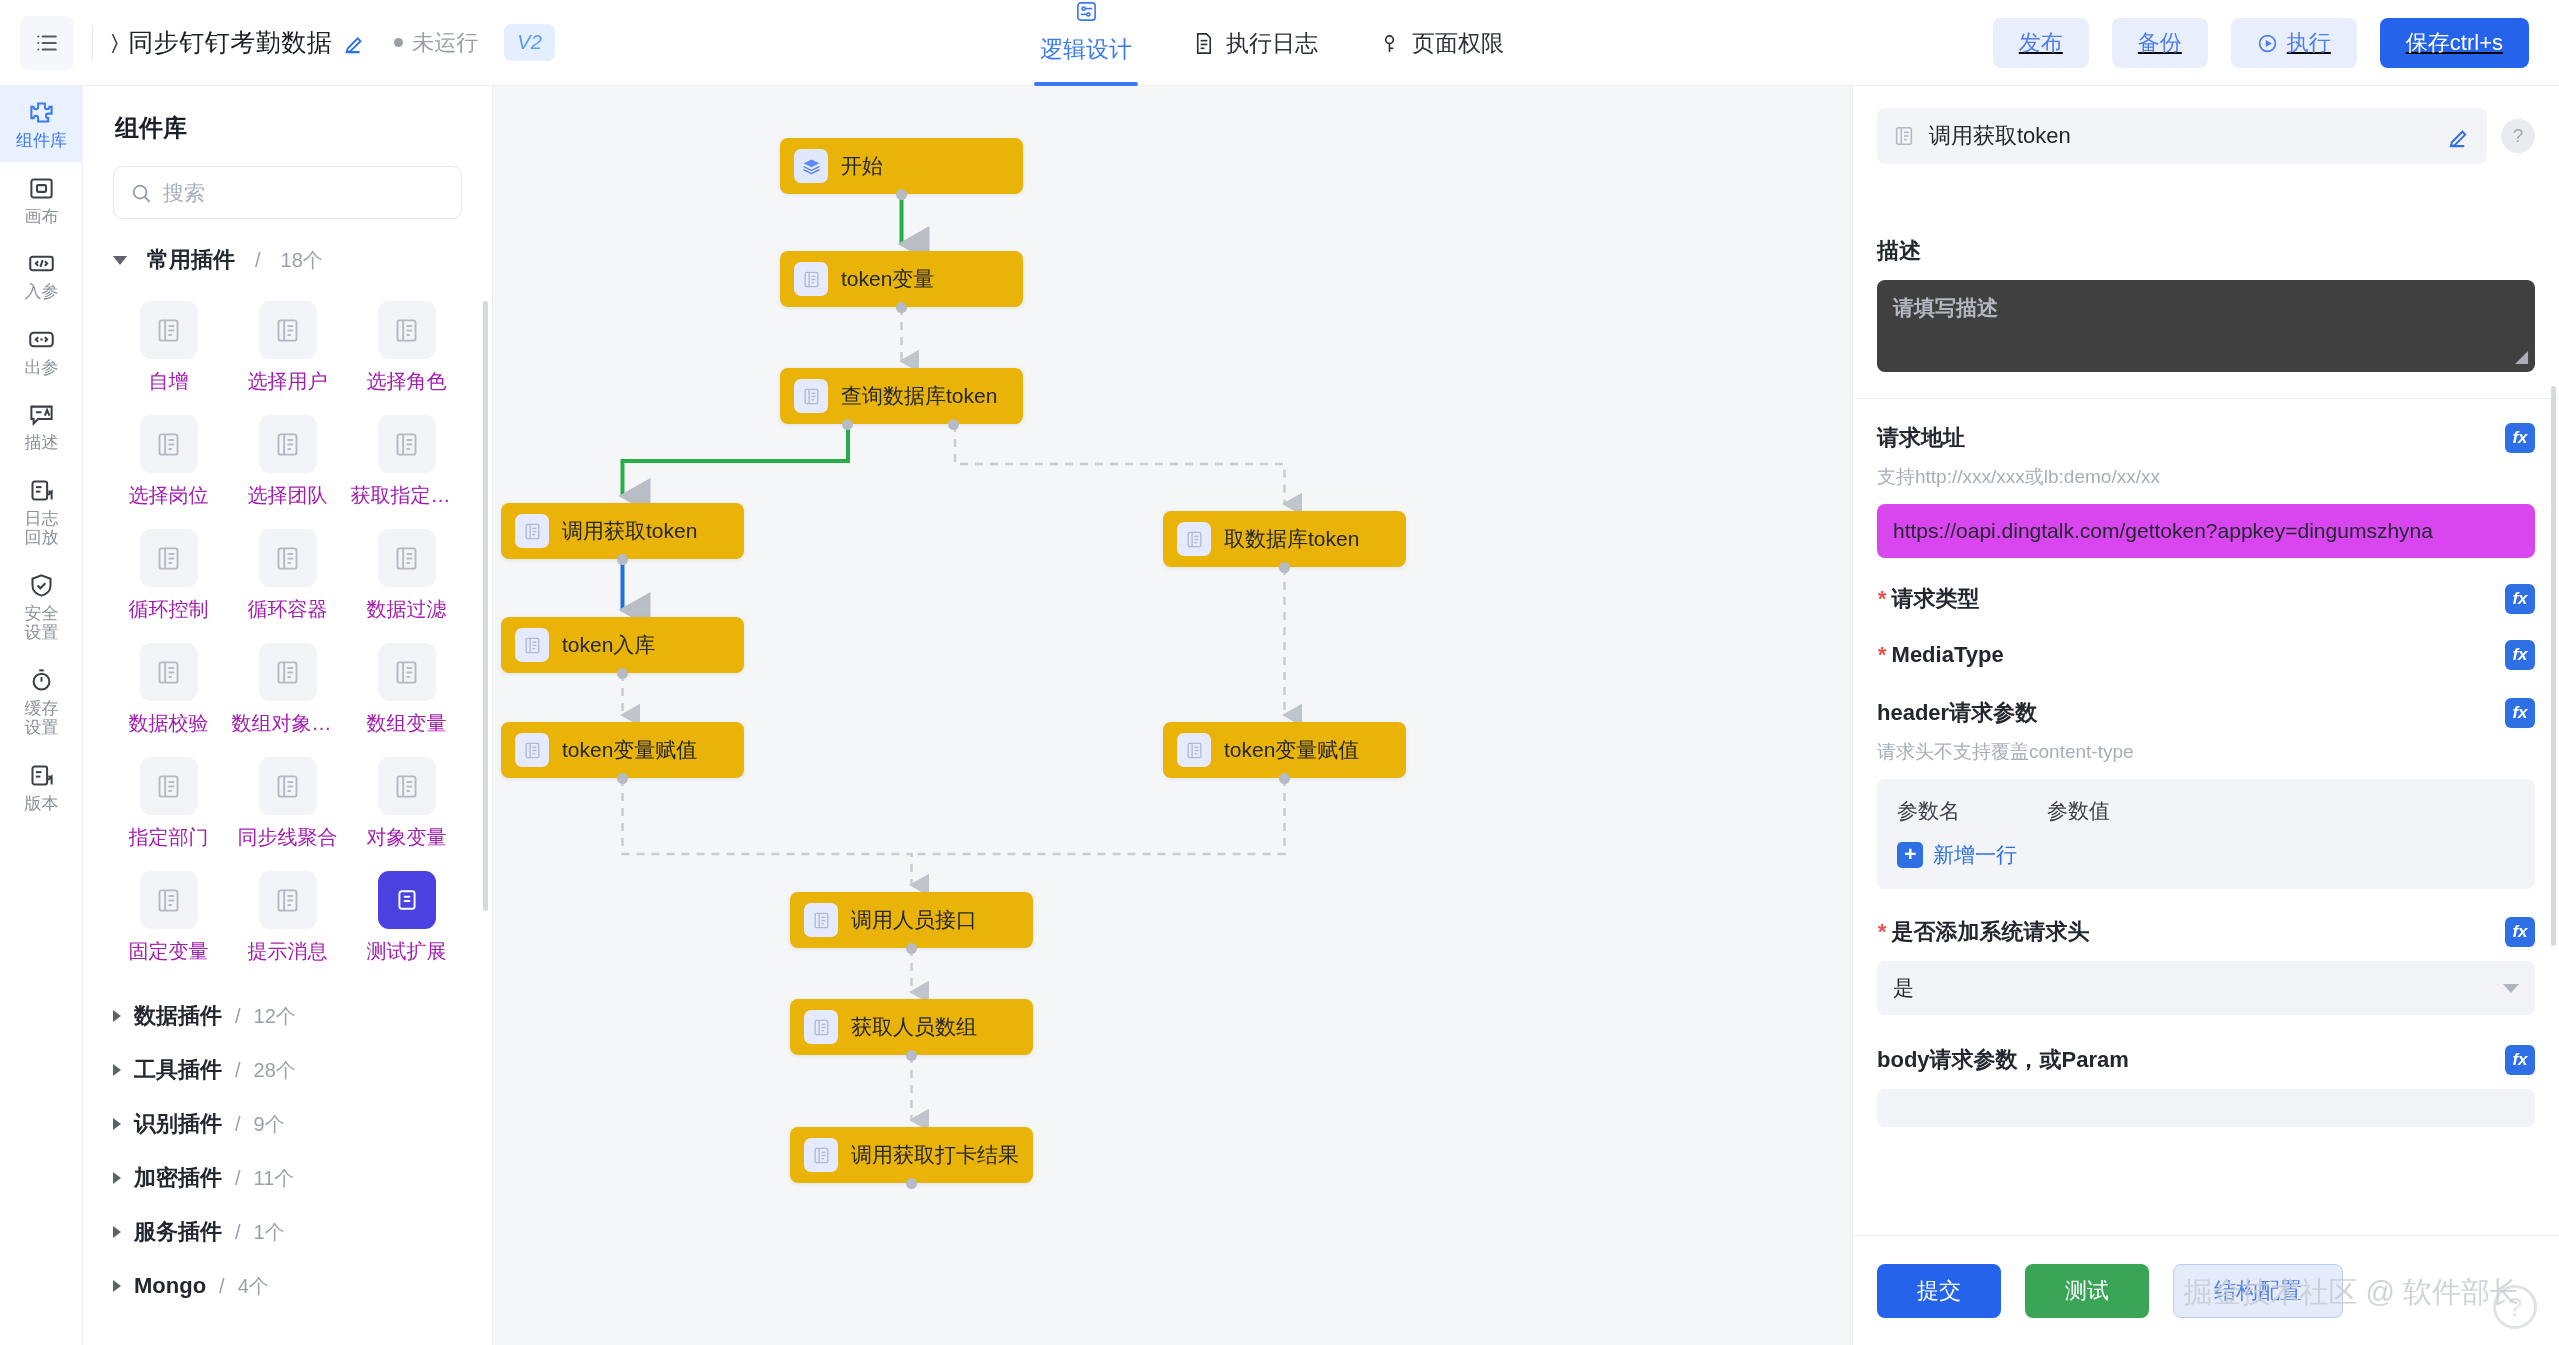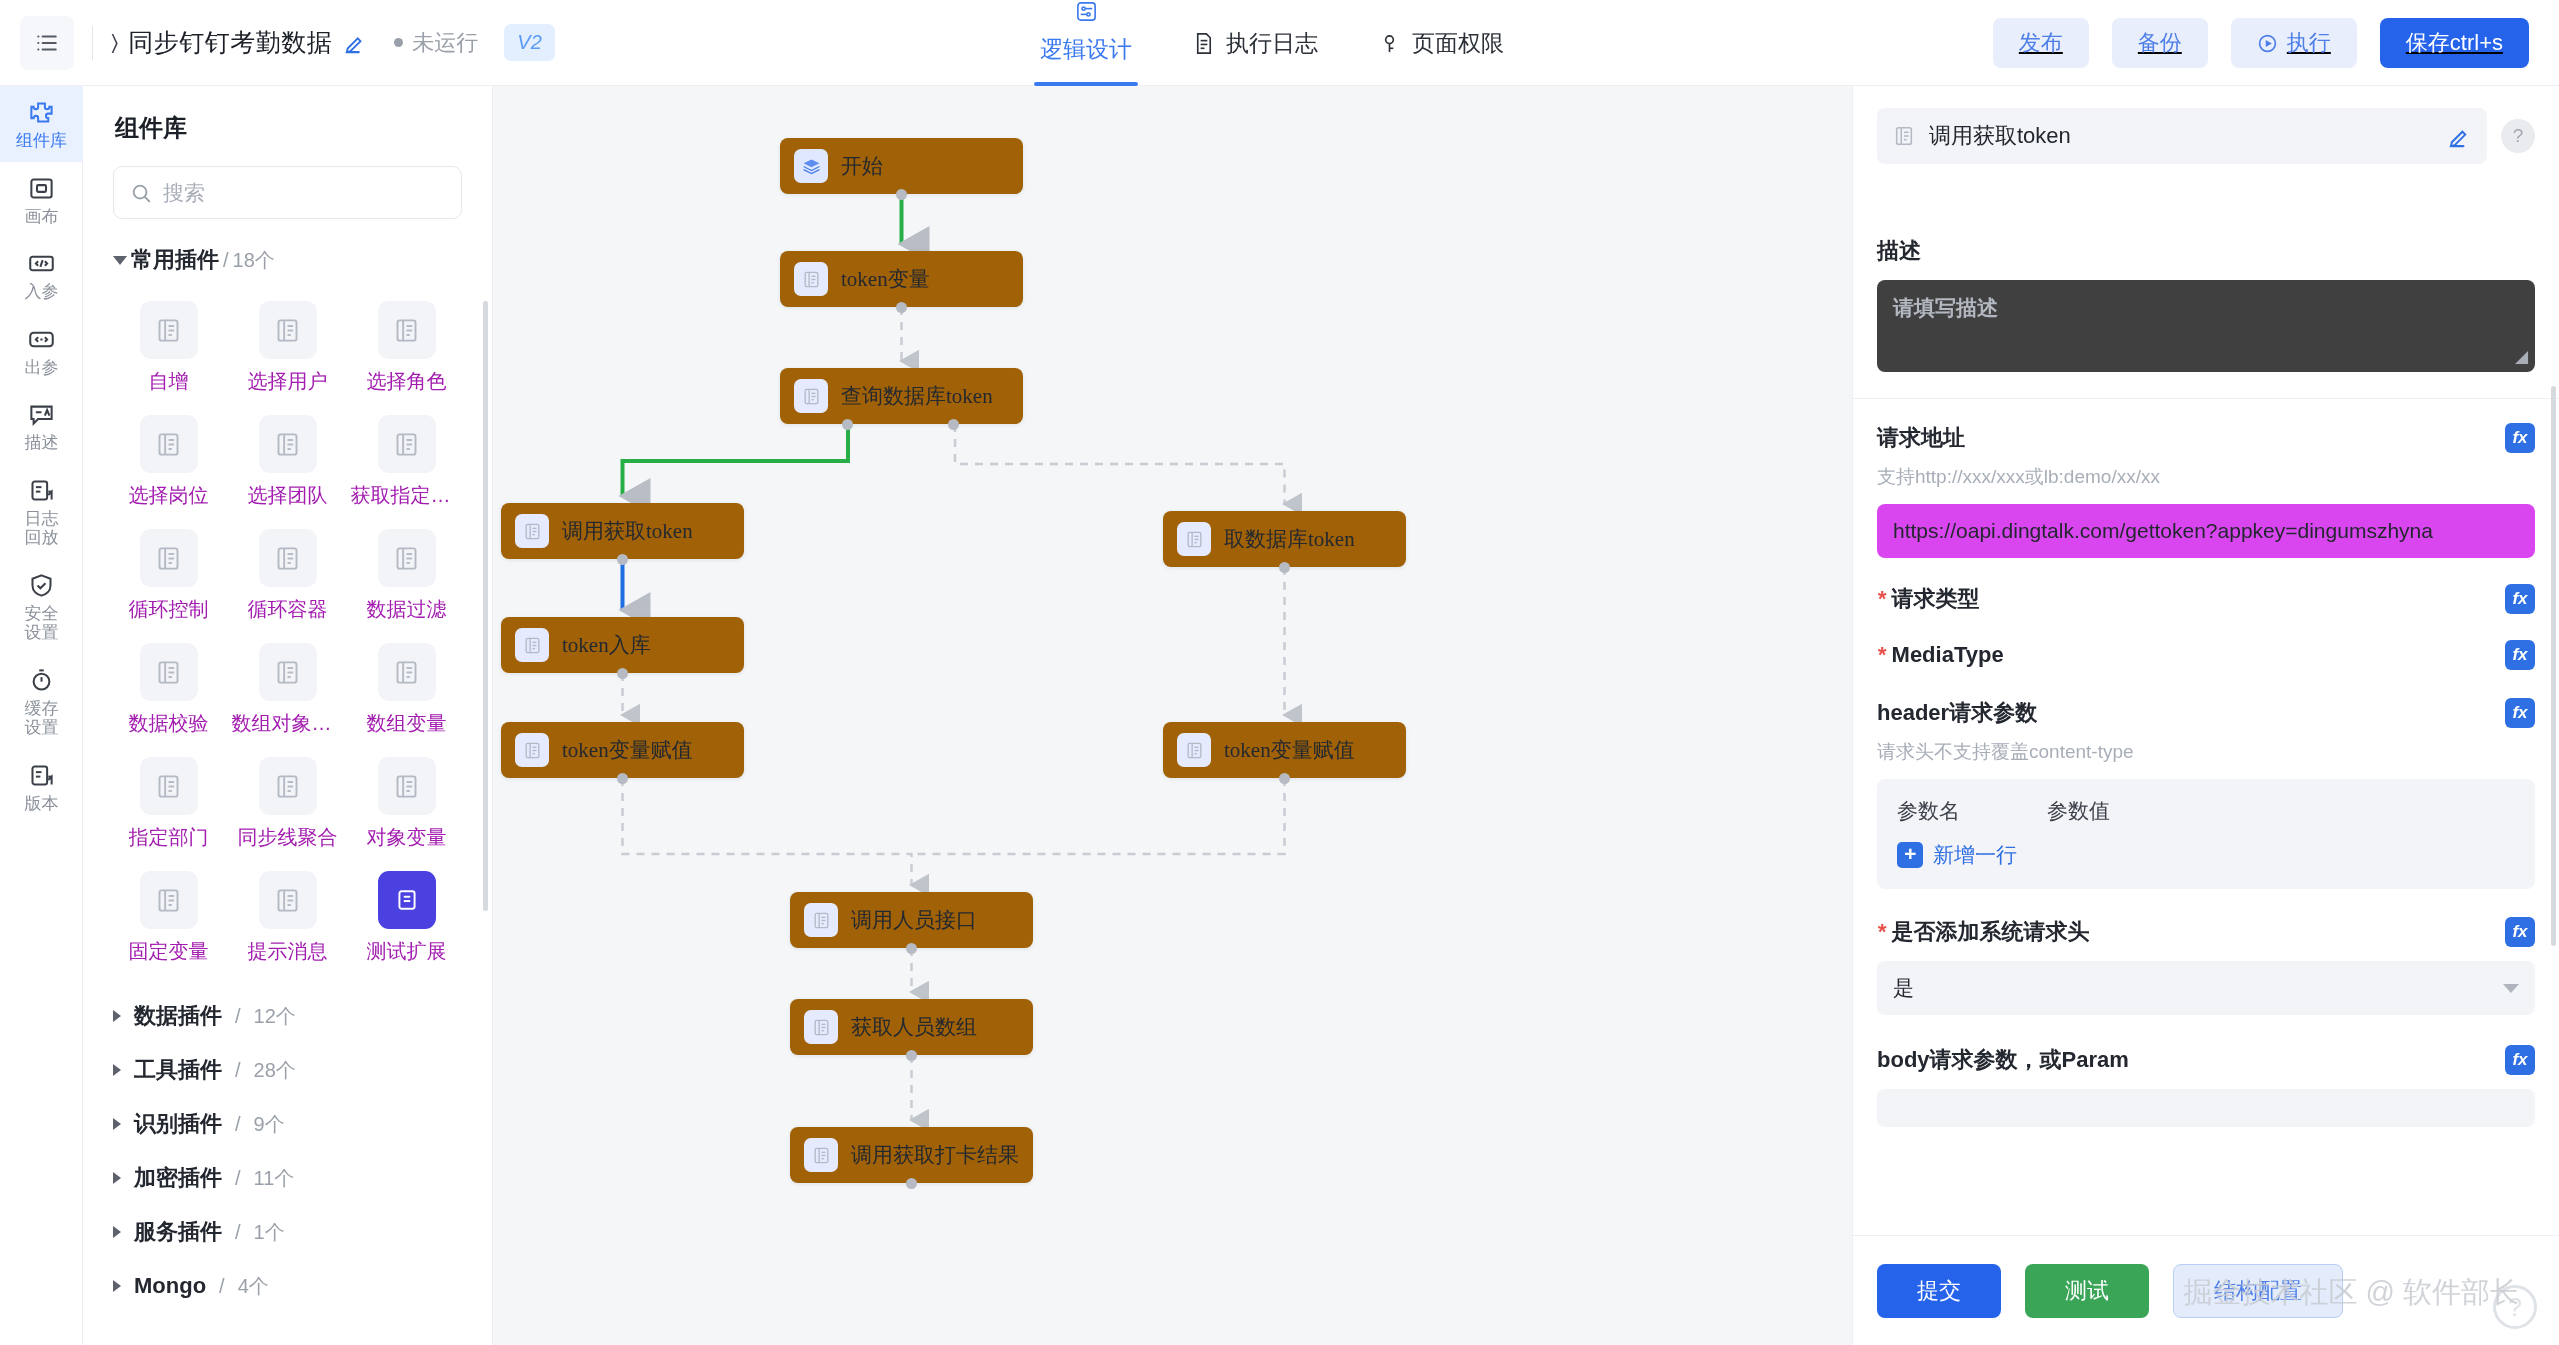"开始" .node { background: #a16207 -> #eab308; font-family: Liberation Serif, serif -> none }
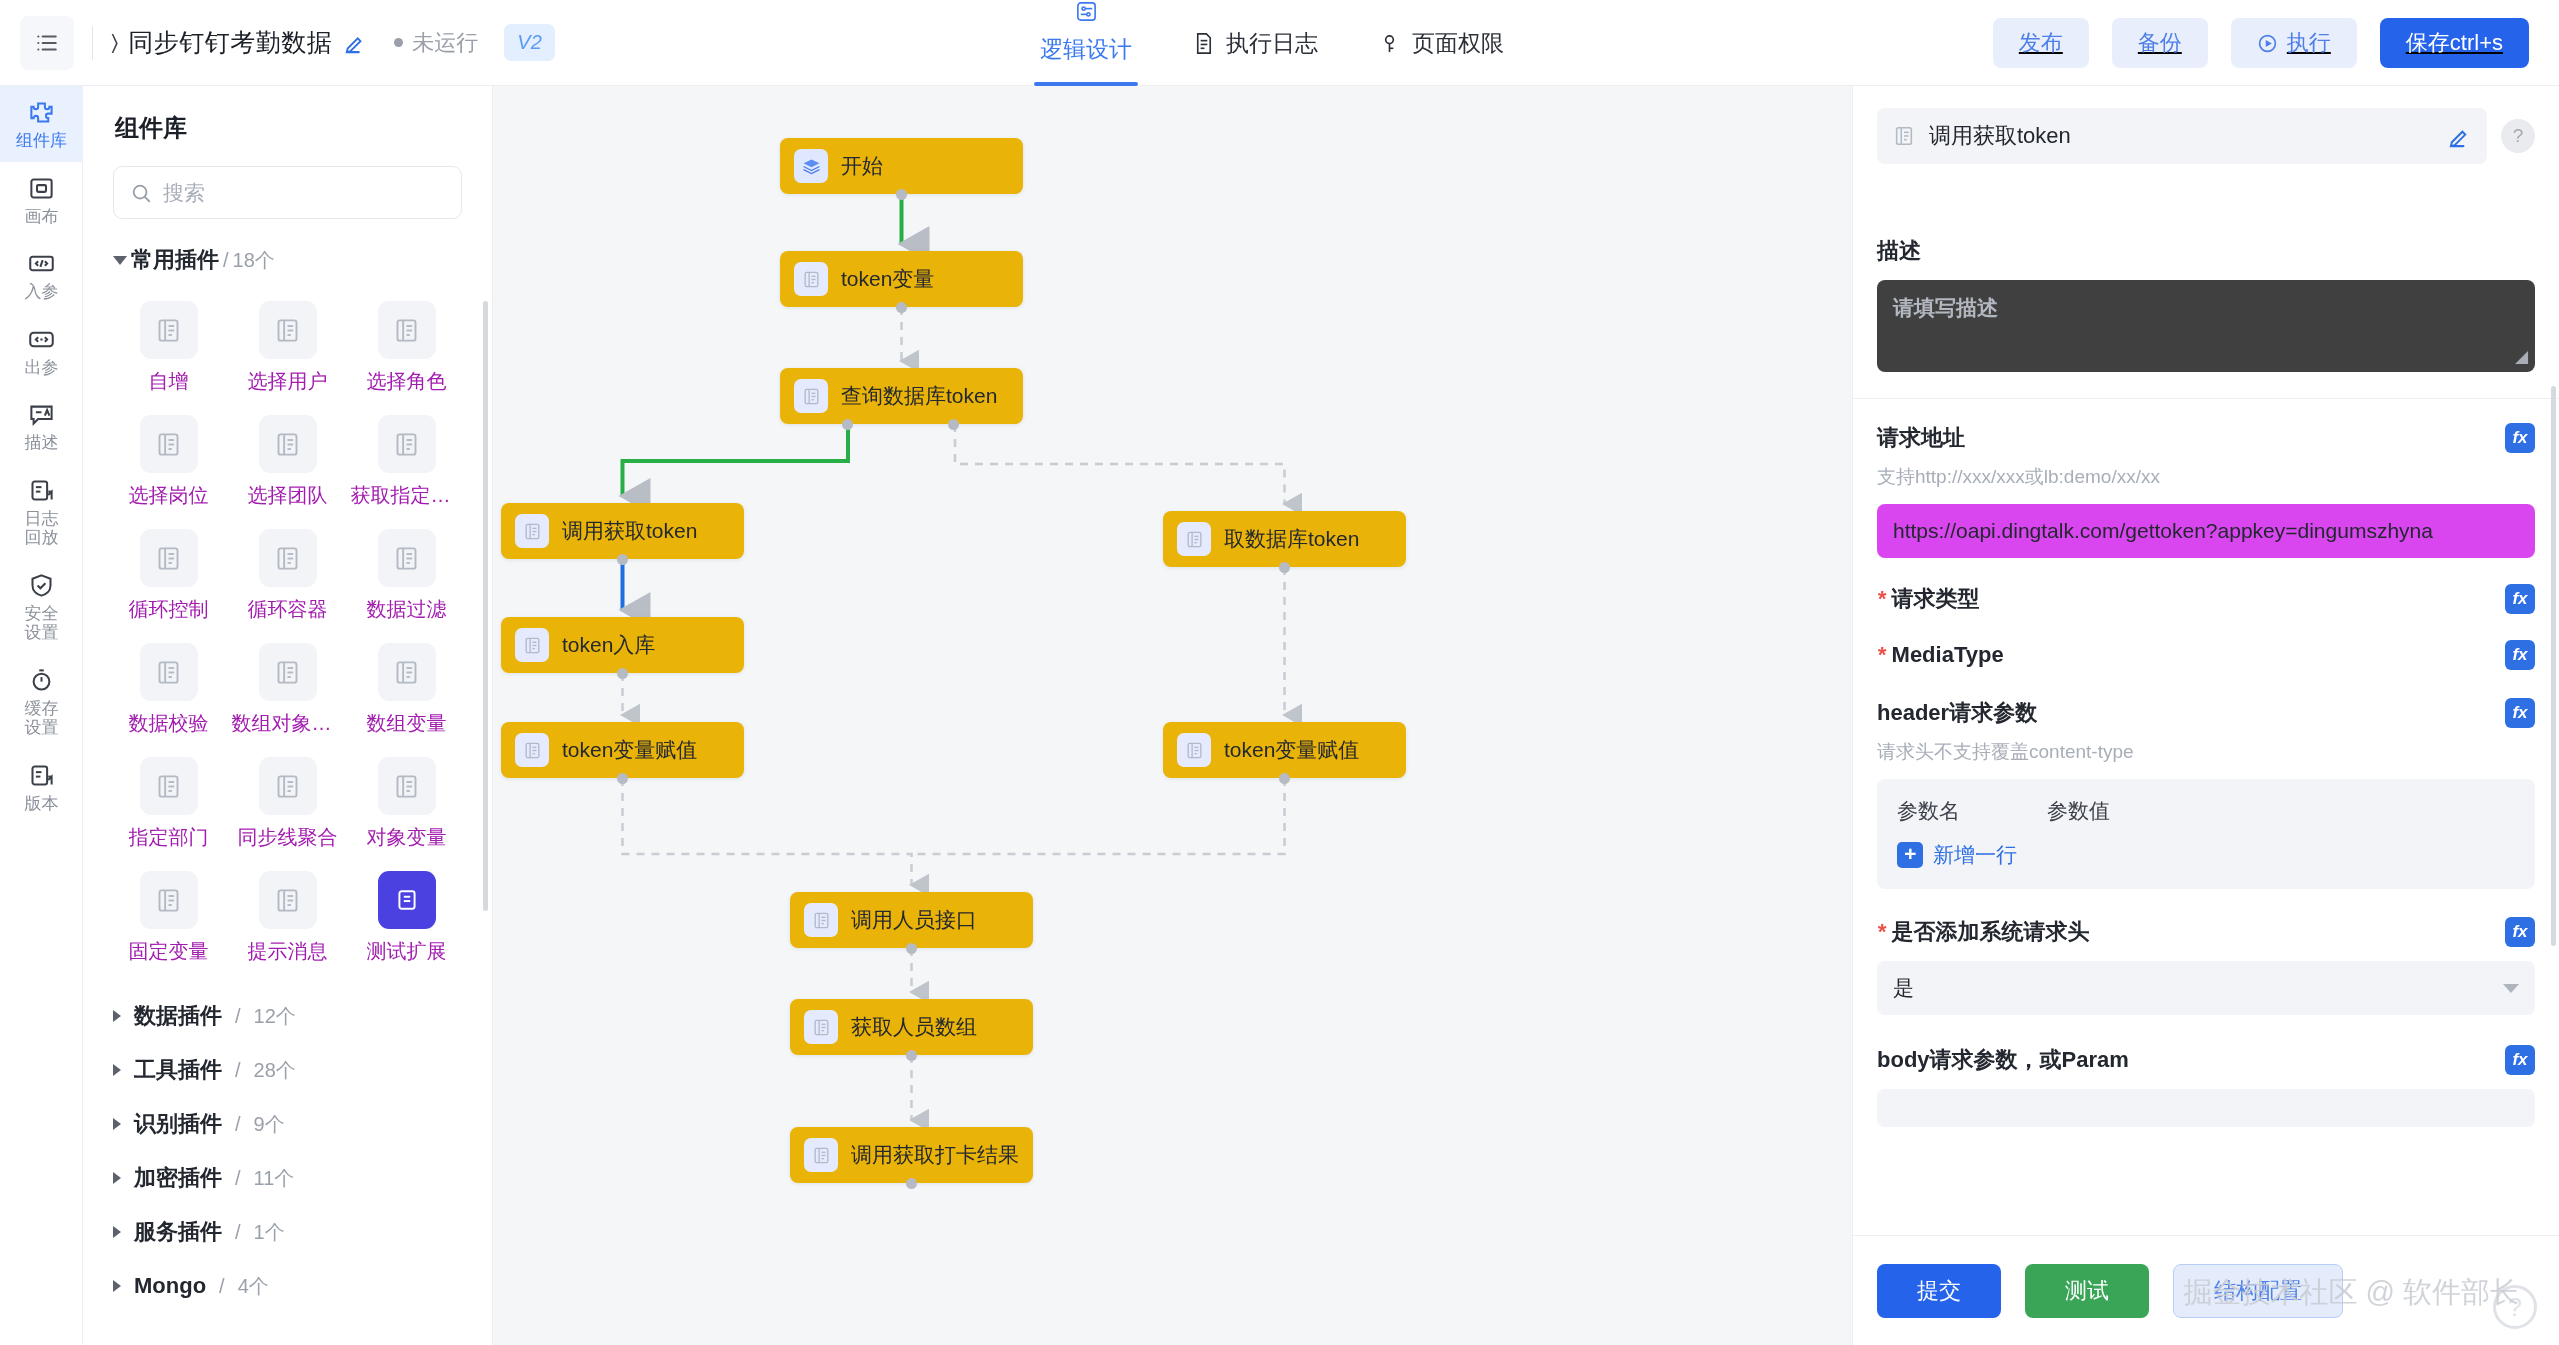"常用插件" .group-head { gap: 4px -> 20px }
